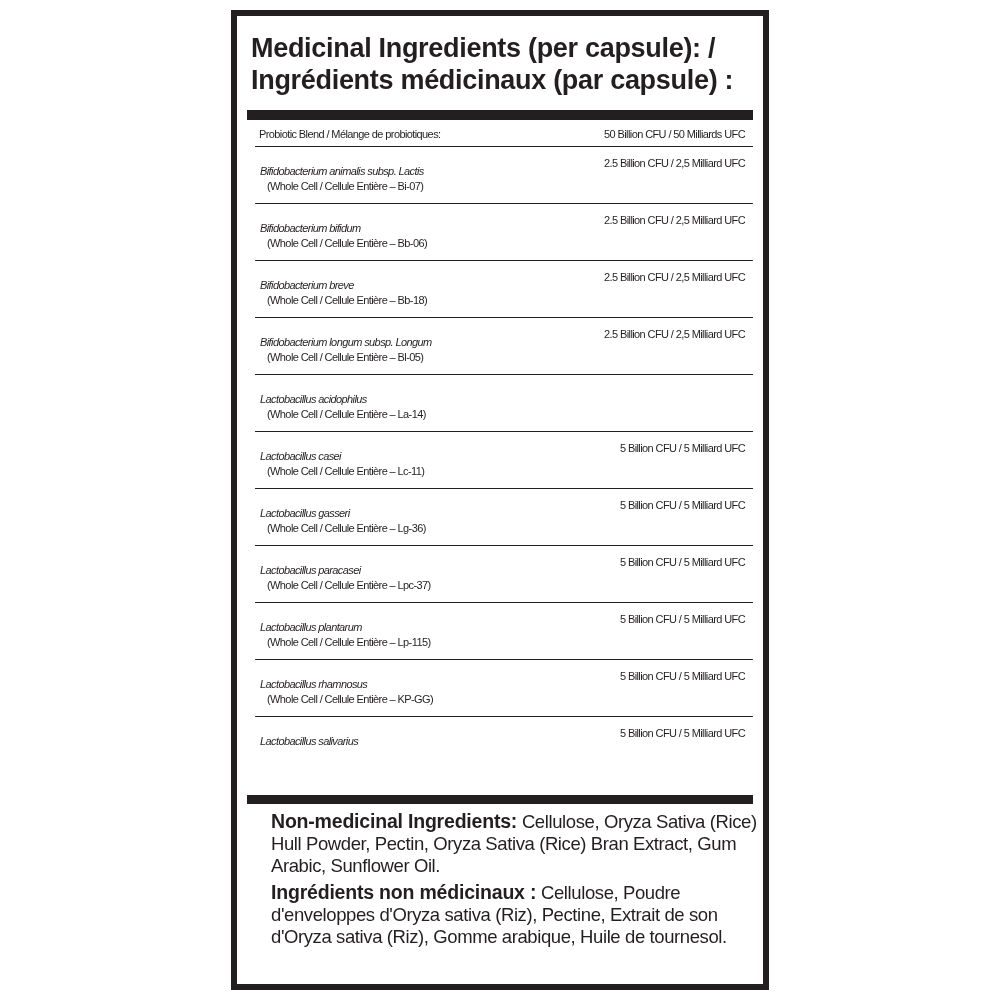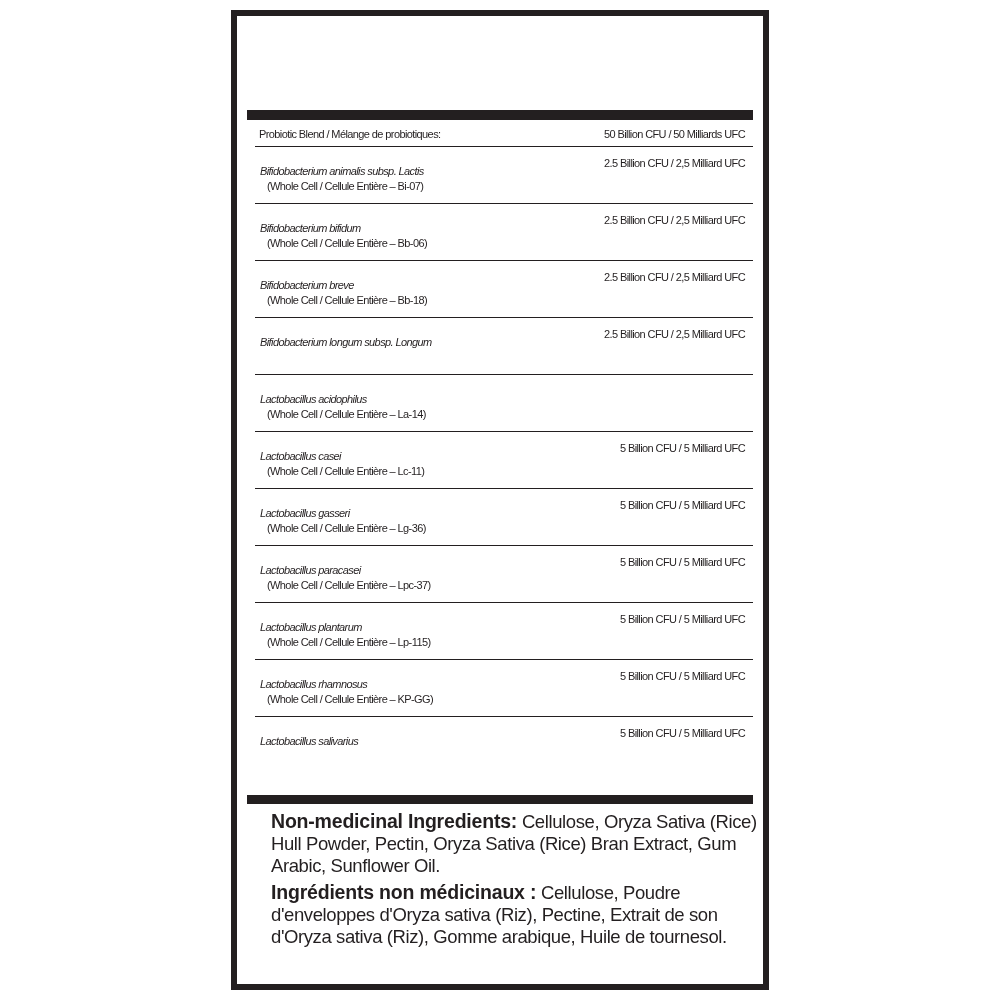"Medicinal Ingredients (per capsule): /" div { html: none -> <div>Medicinal Ingredients (per capsule): /</div> }
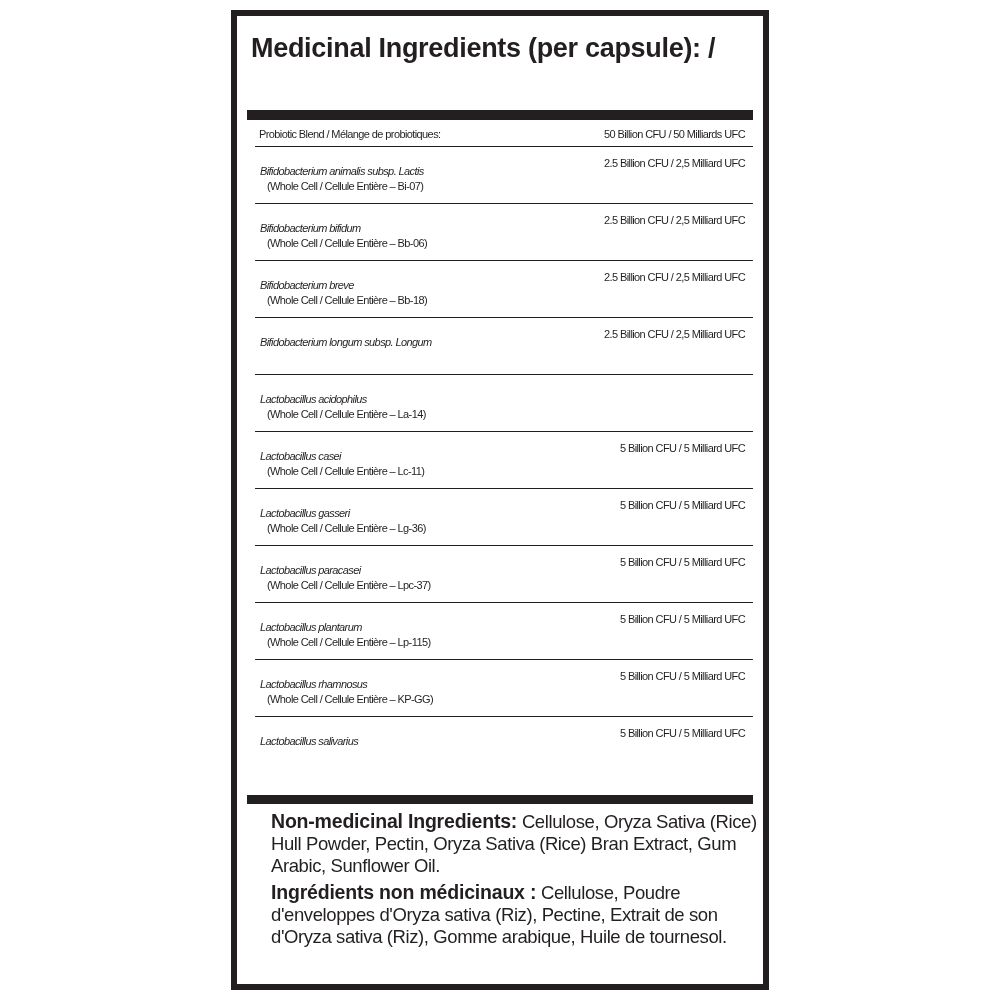"Ingrédients médicinaux (par capsule) :" div { html: none -> <div>Ingrédients médicinaux (par capsule) :</div> }
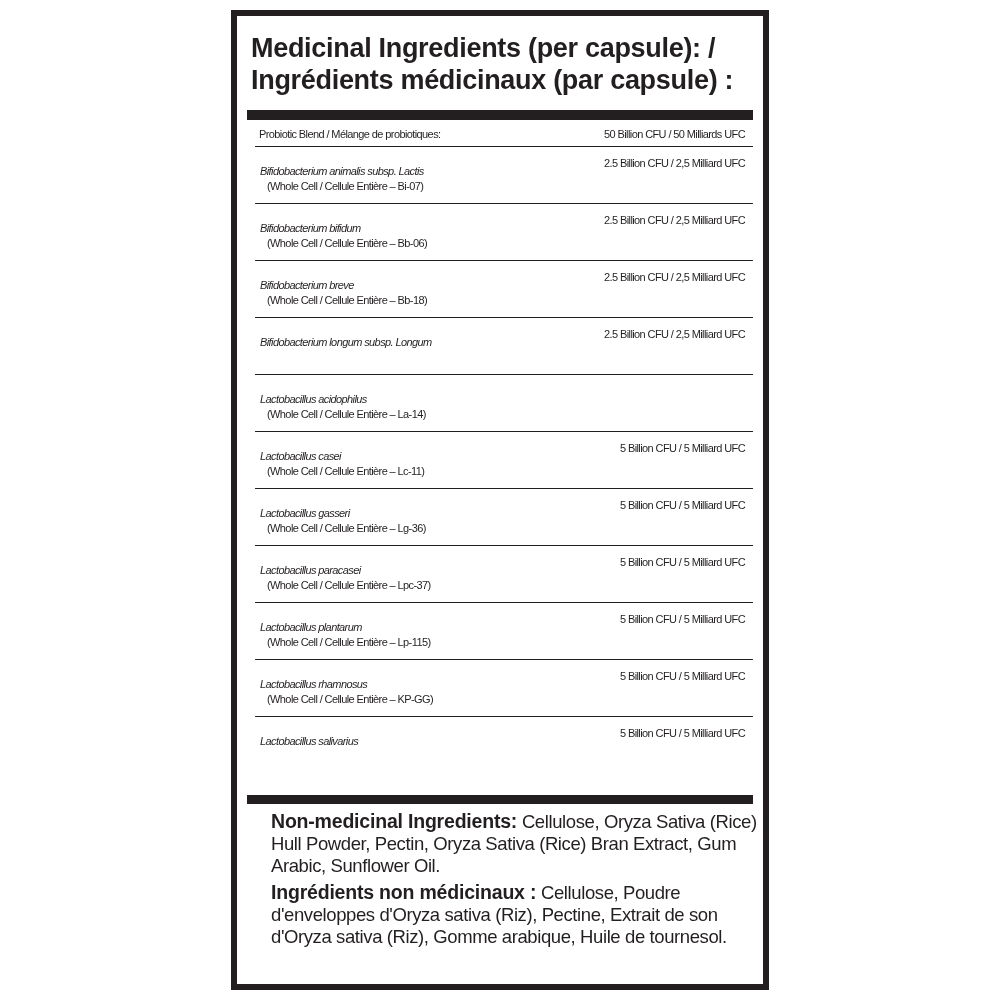"(Whole Cell / Cellule Entière – Bl-05)" span.sub { html: none -> <span>(Whole Cell / Cellule Entière – Bl-05)</span> }
